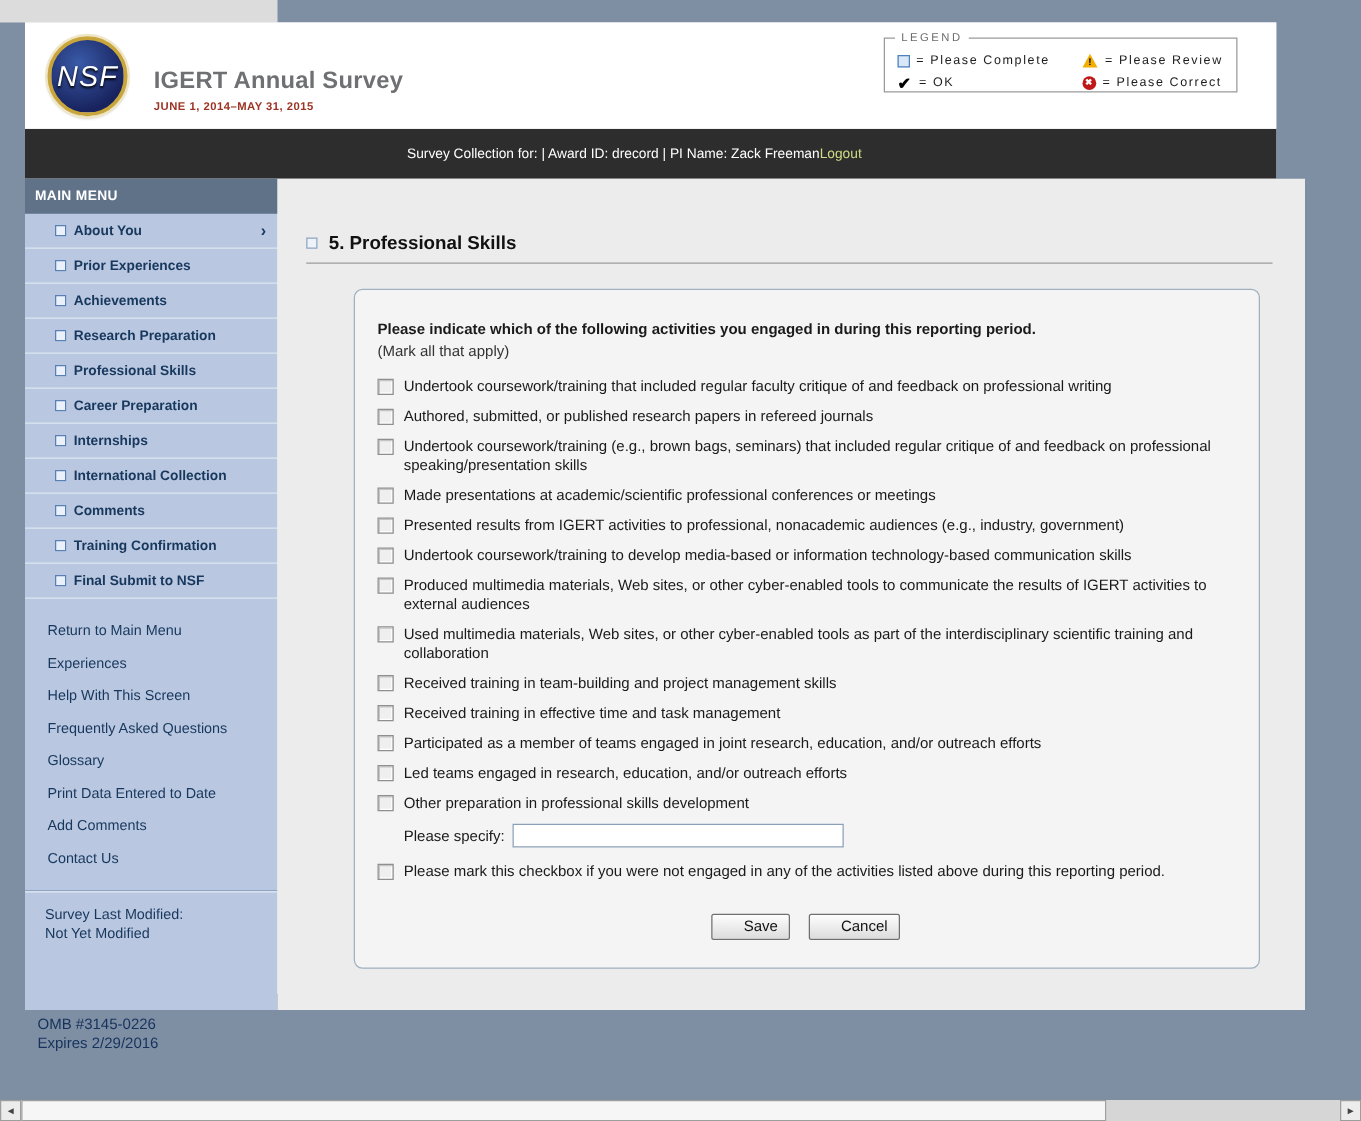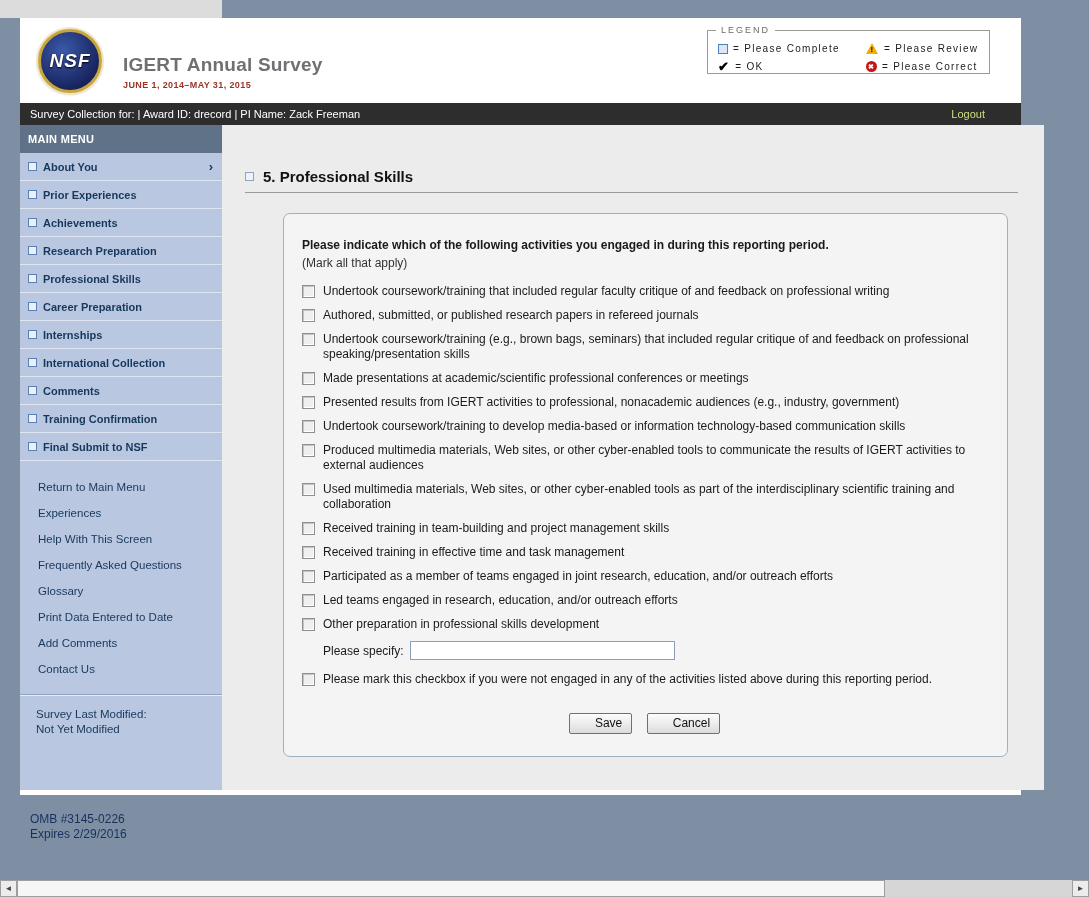"NSF" .logo-text { font-size: 19px -> 23px; font-weight: bold -> normal }
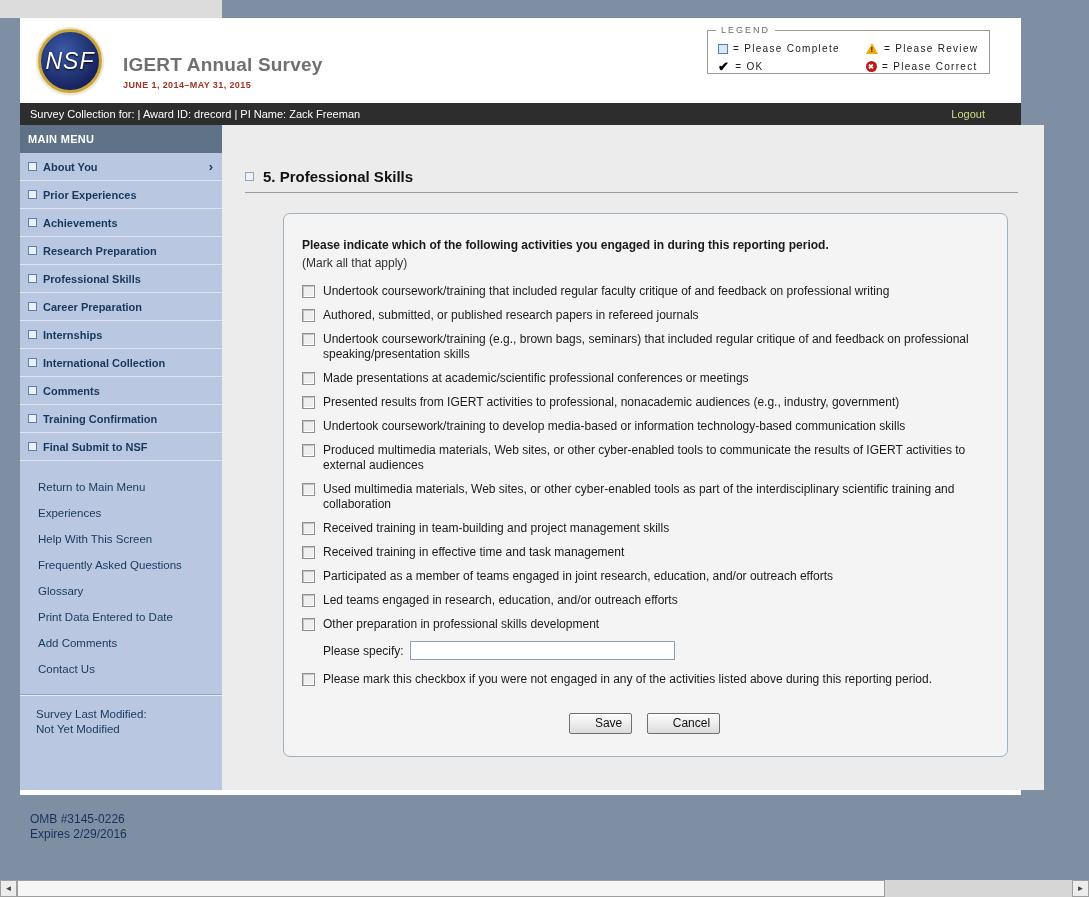"Survey Collection for: | Award" .infobar { height: 22px -> 40px; justify-content: space-between -> center }
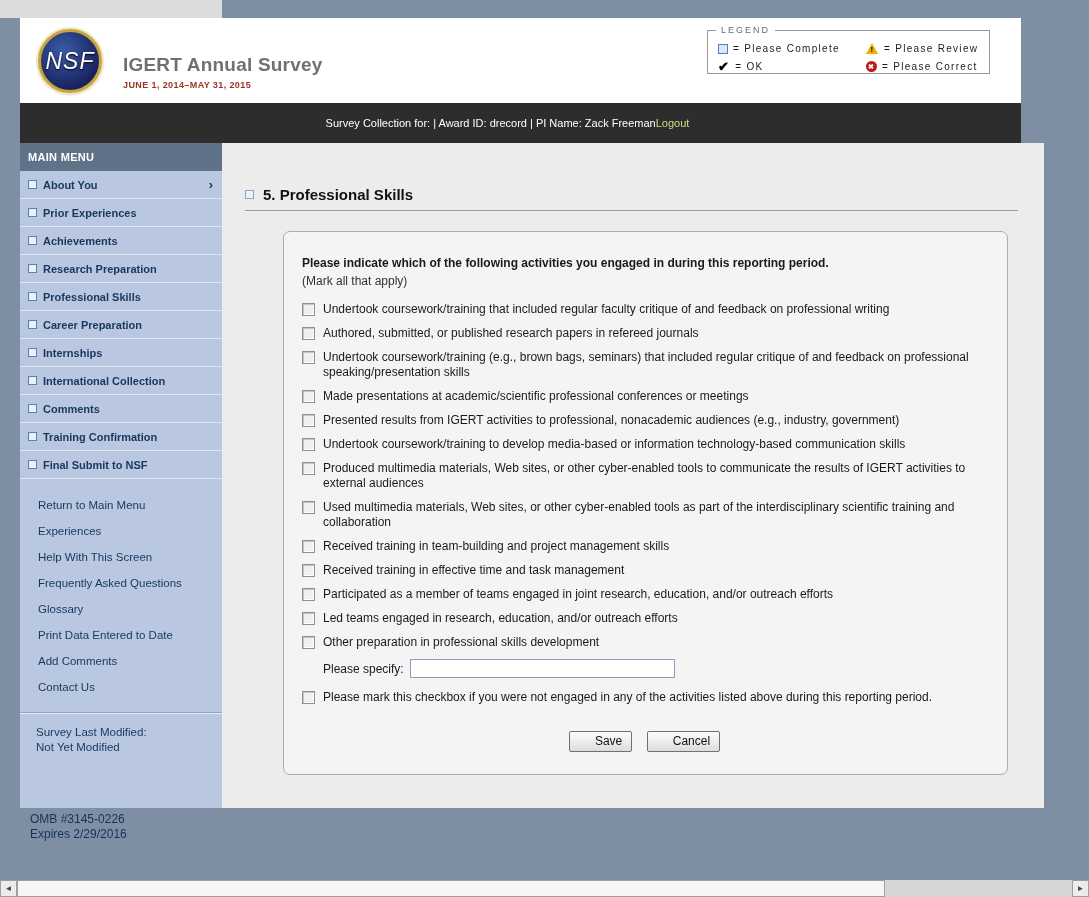"About You" .menu-item { padding-left: 8px -> 24px }
